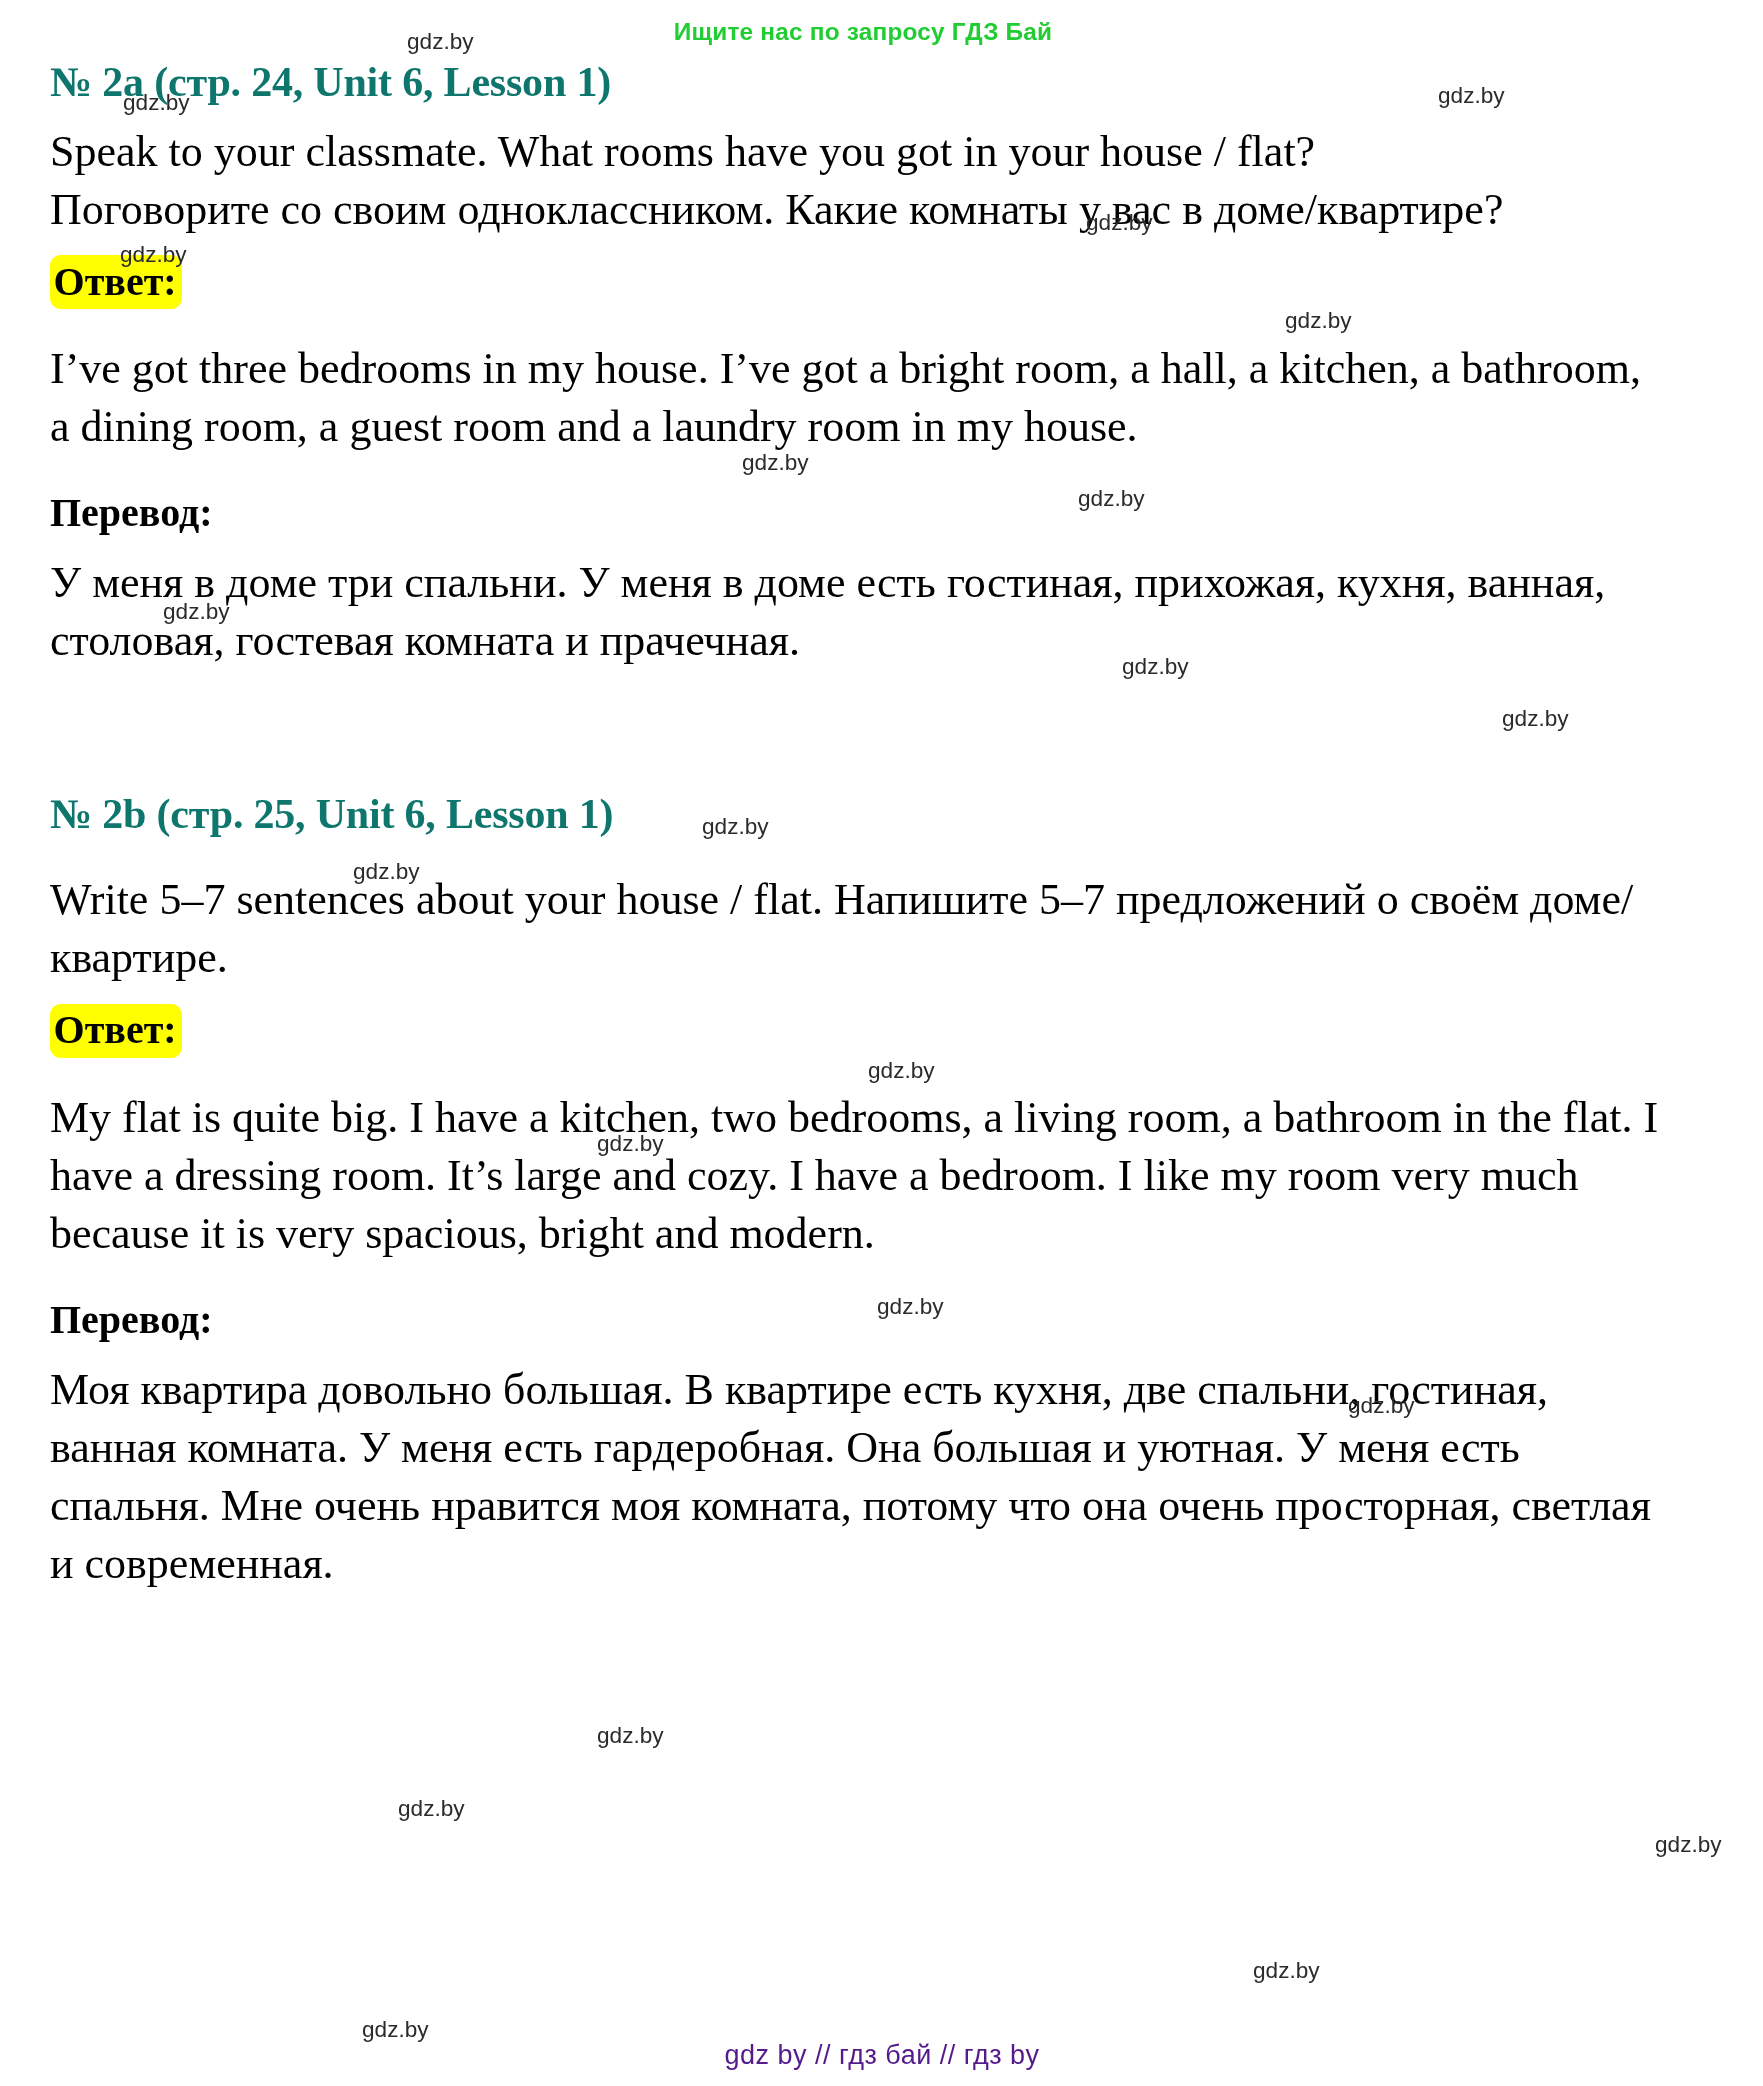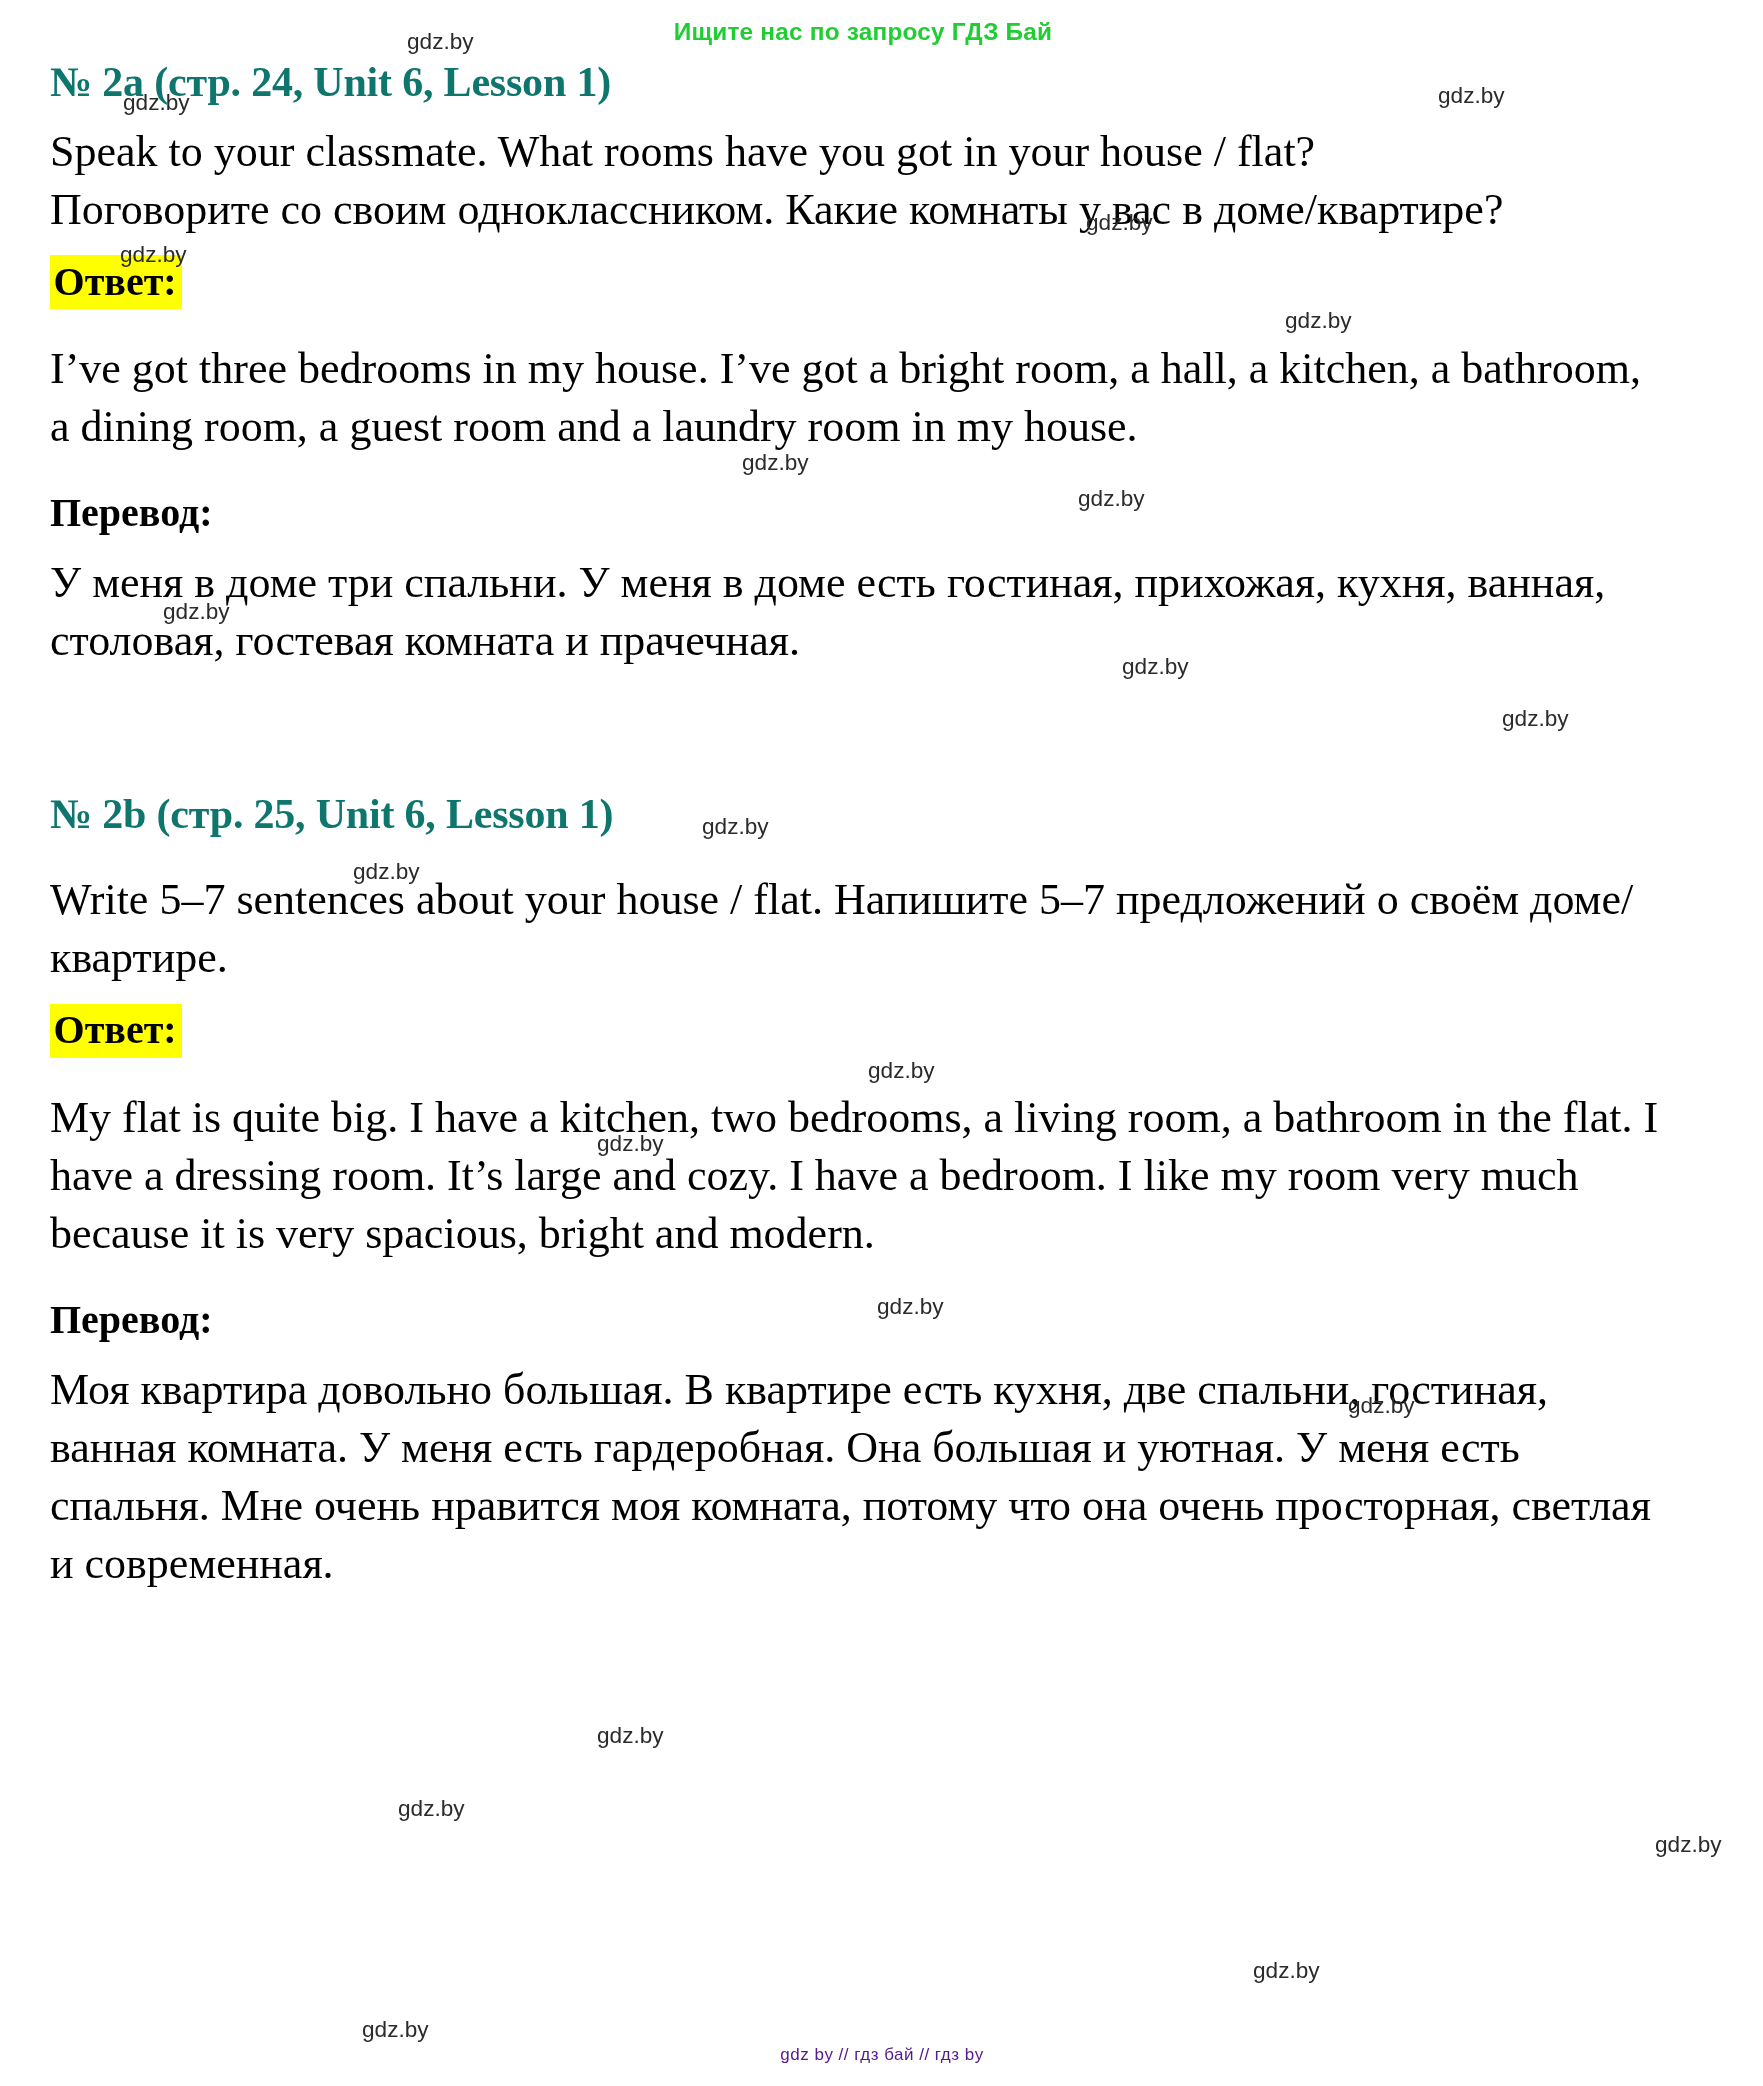"Ответ:" .answer-label { border-radius: none -> 11px }
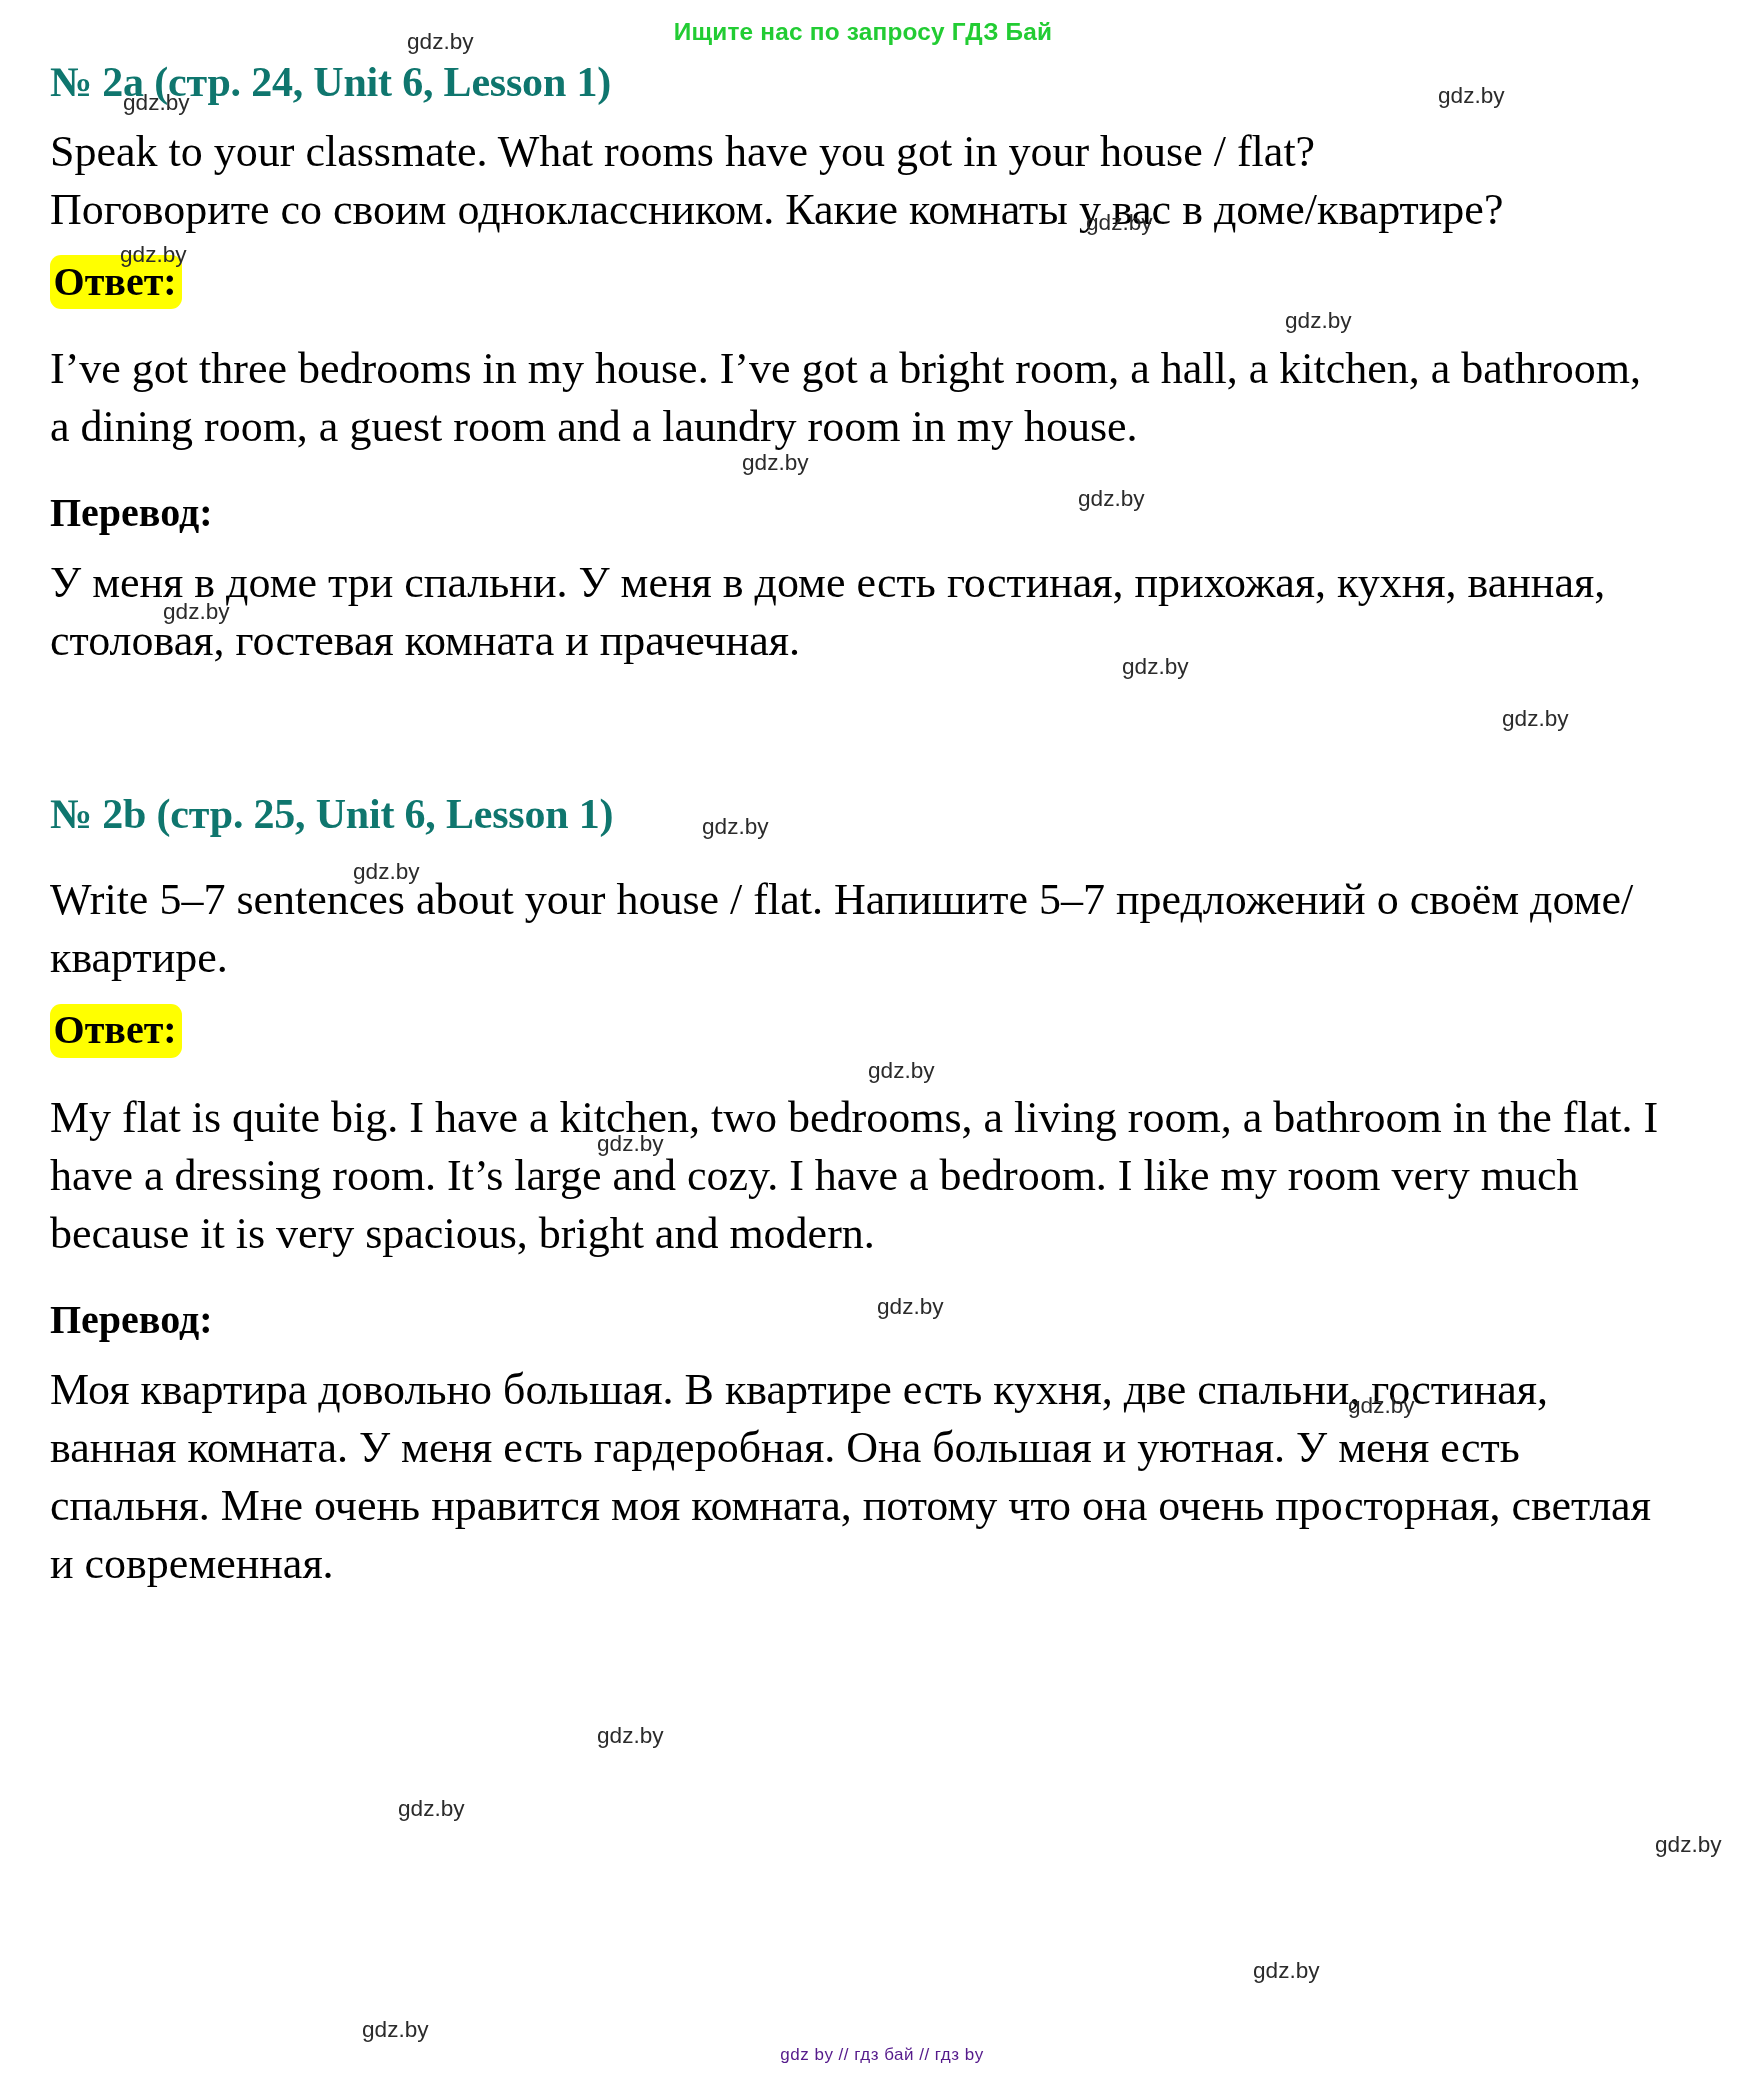"gdz by // гдз бай" .site-footer { font-size: 17px -> 27px }
